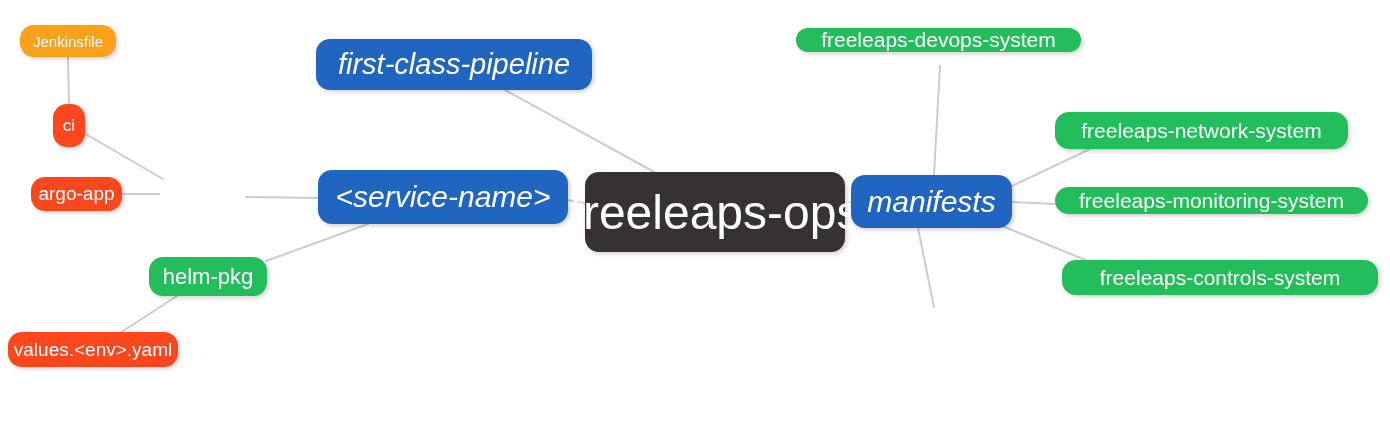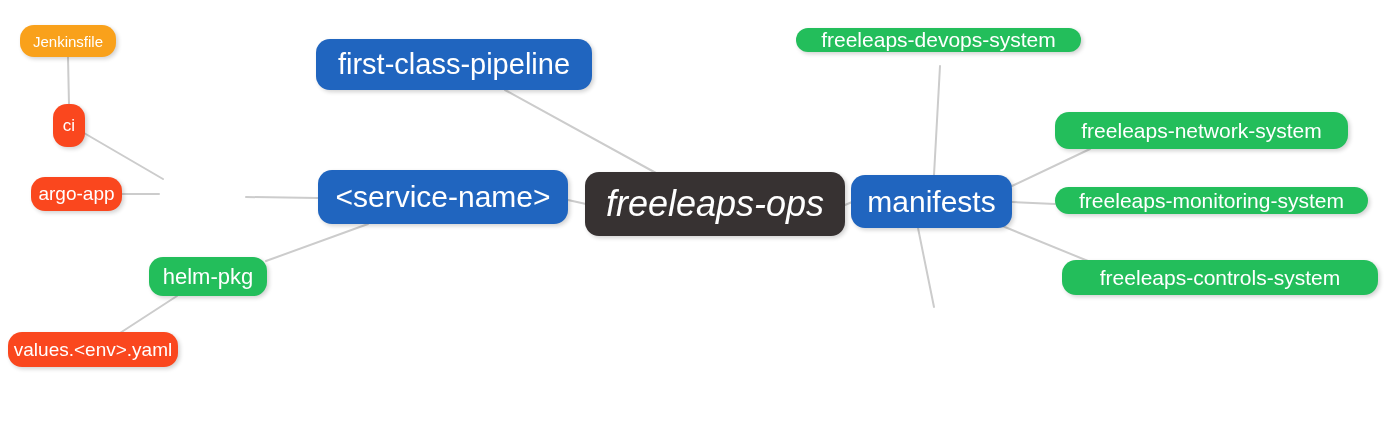"first-class-pipeline" .c-blue { font-style: none -> italic }
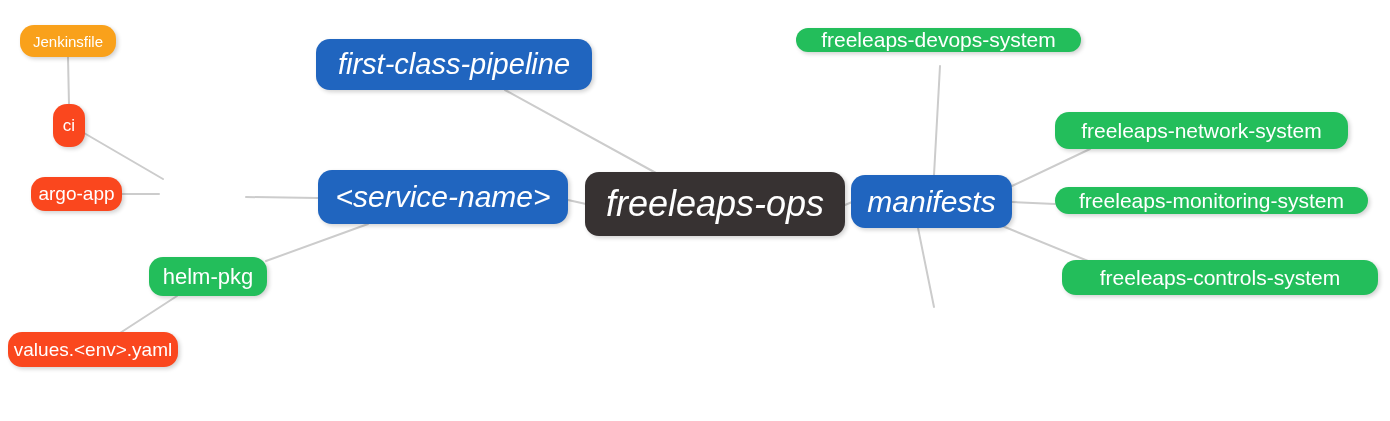"freeleaps-ops" div.node { font-size: 36px -> 48px; font-style: italic -> none; height: 64px -> 80px }
